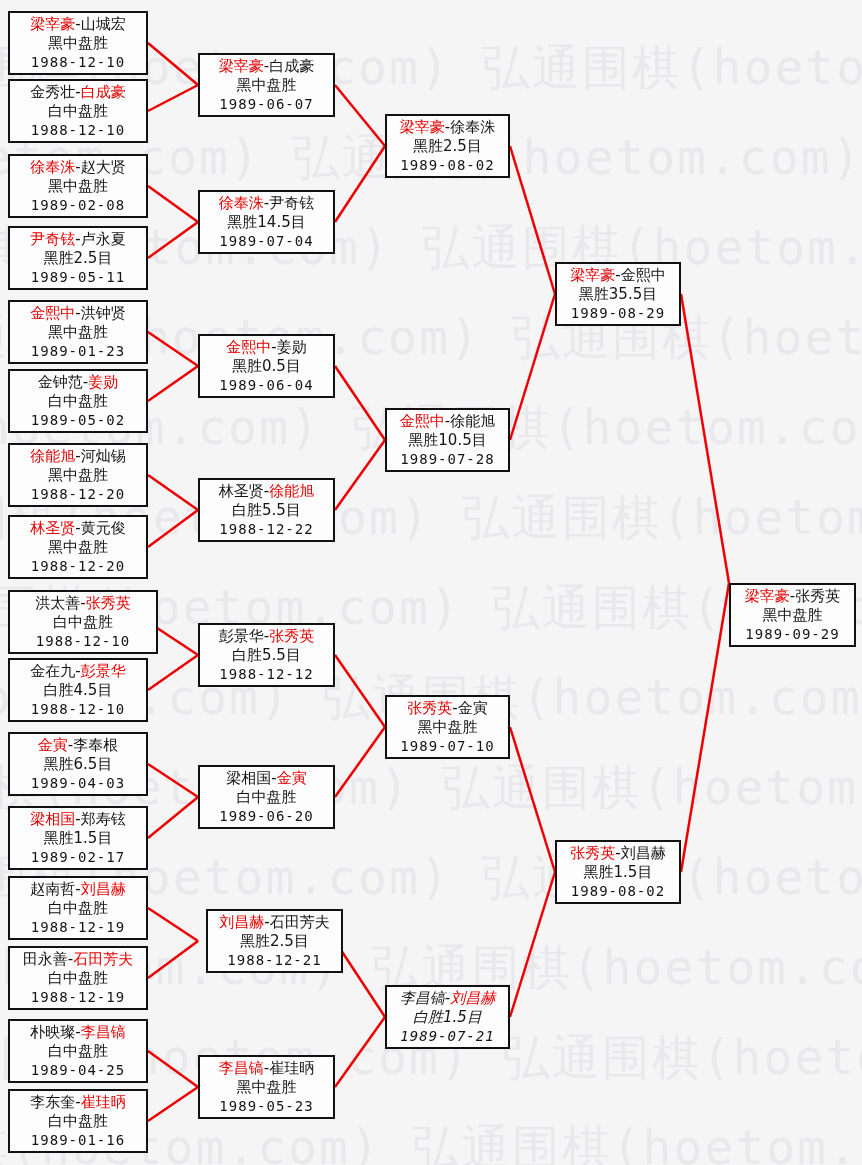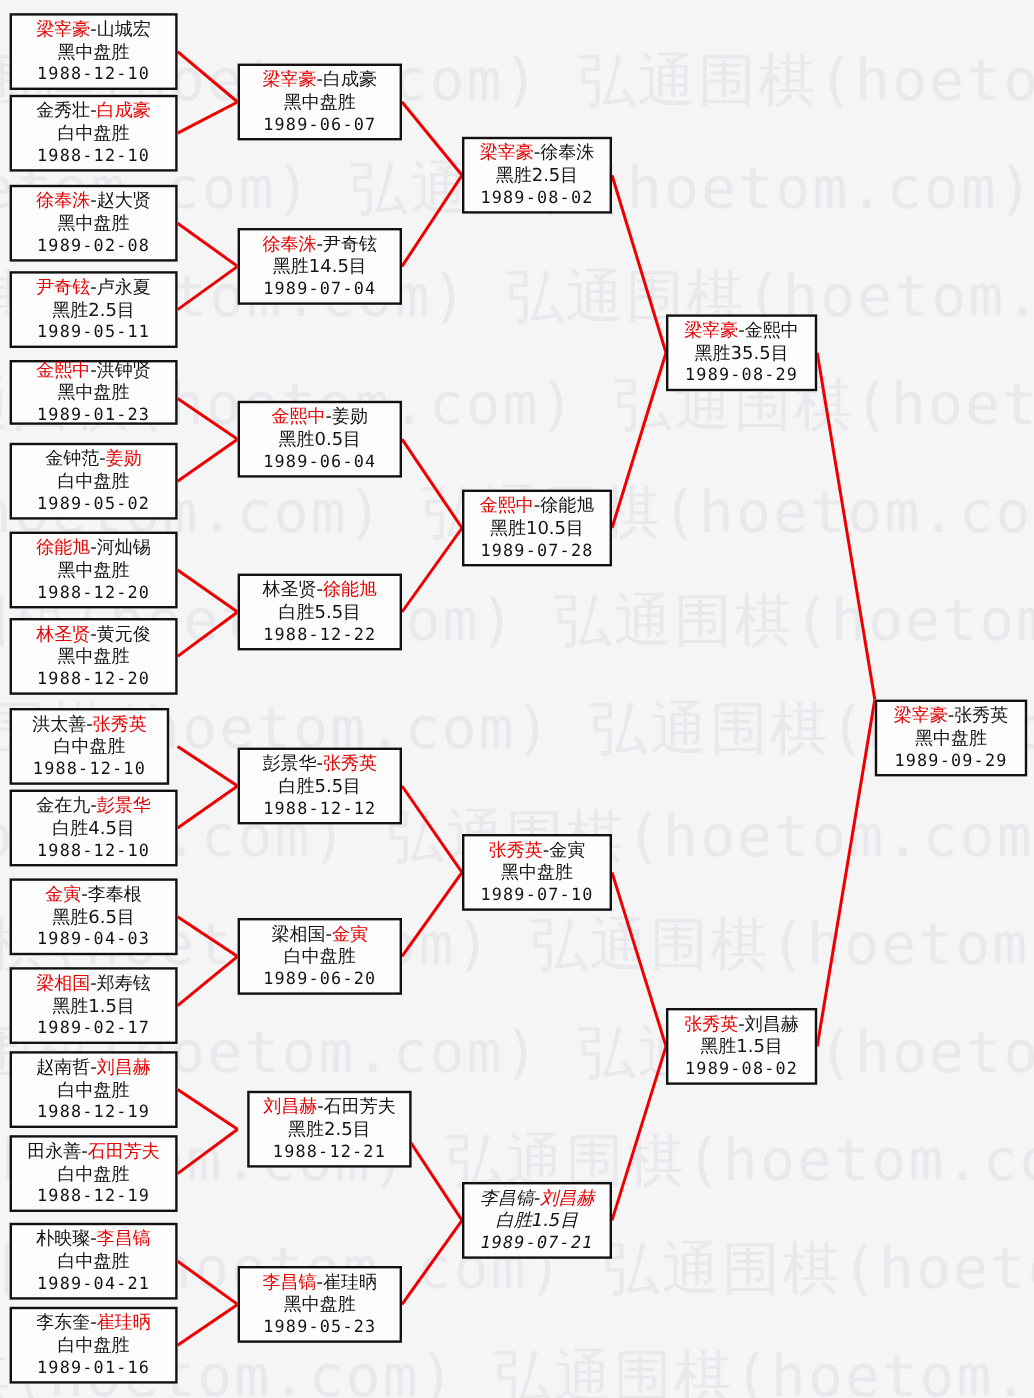"金熙中-洪钟贤" div.match-box { height: 54px -> 64px }
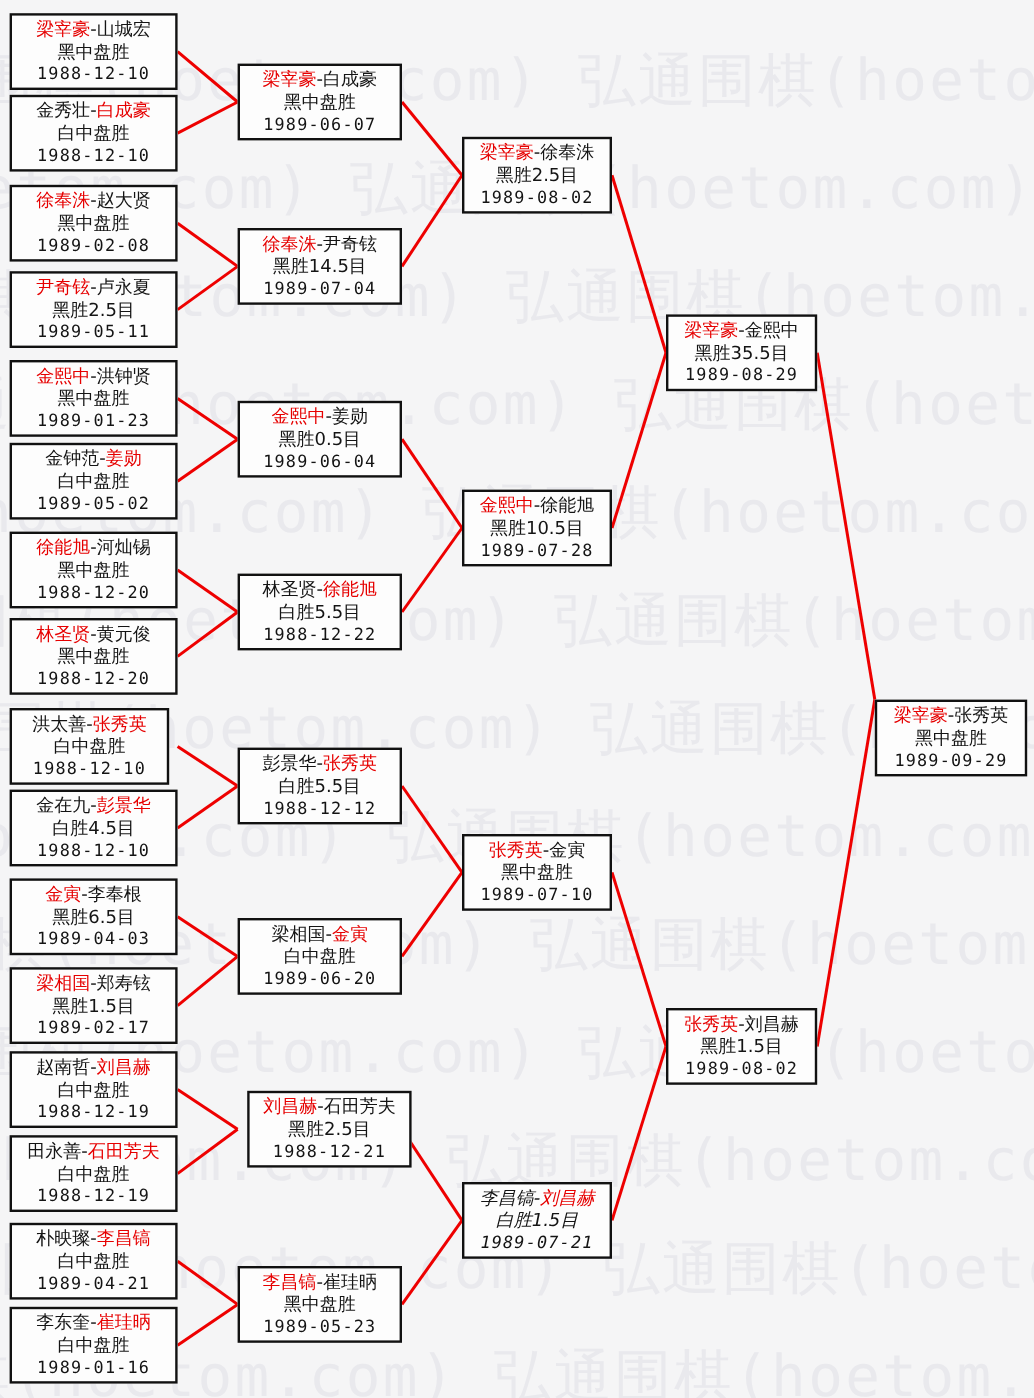"洪太善-张秀英" div.match-box { width: 133px -> 150px }
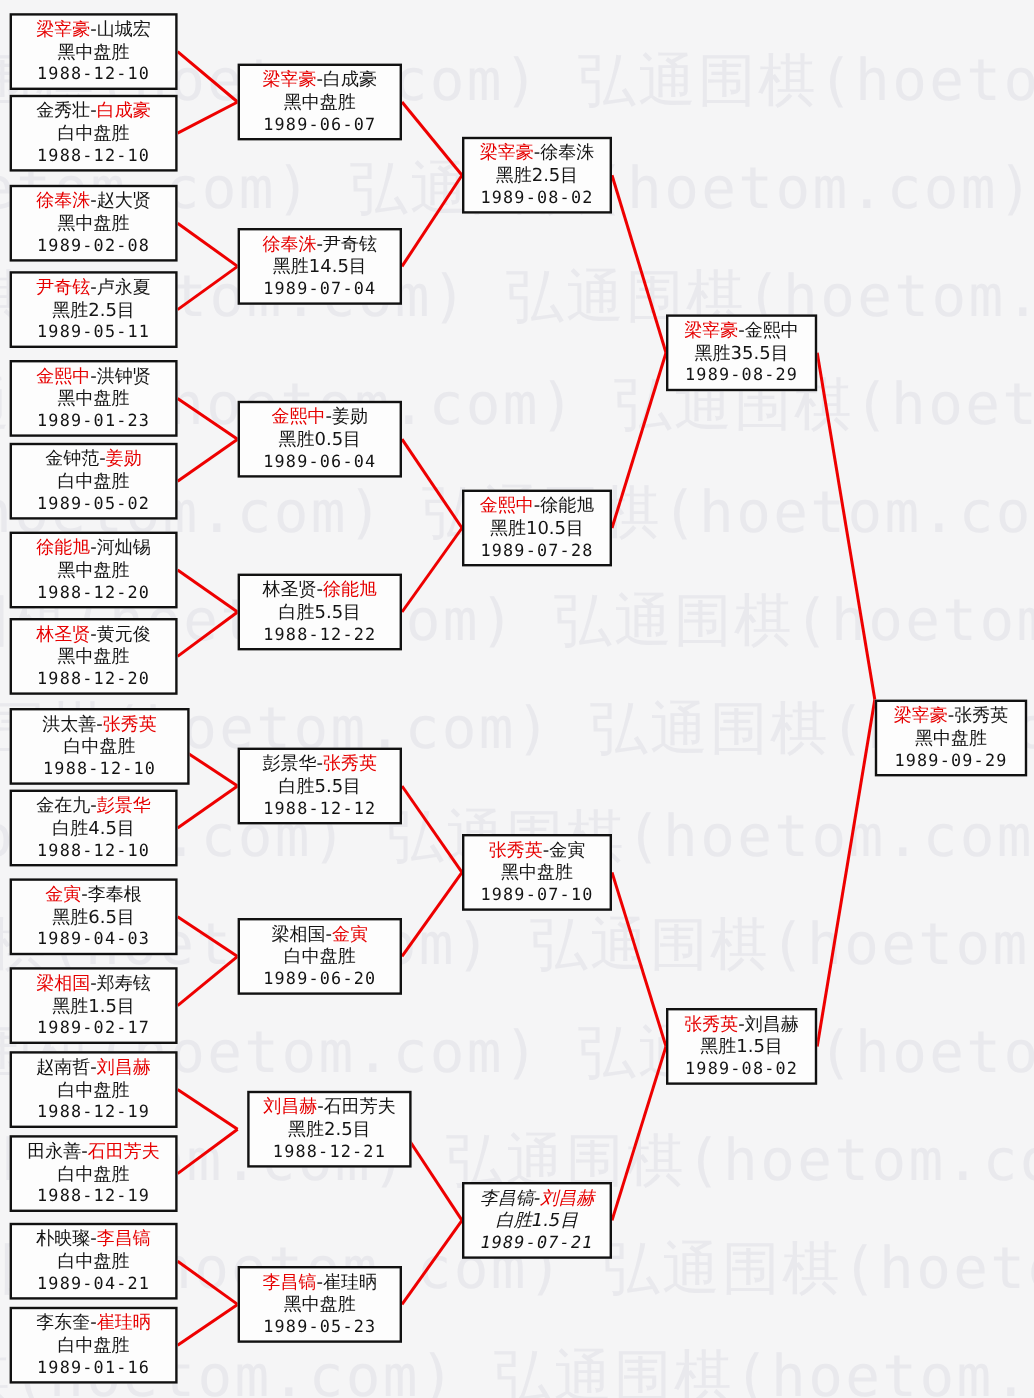"1989-04-21" div.date-line { text: 1989-04-21 -> 1989-04-25 }
